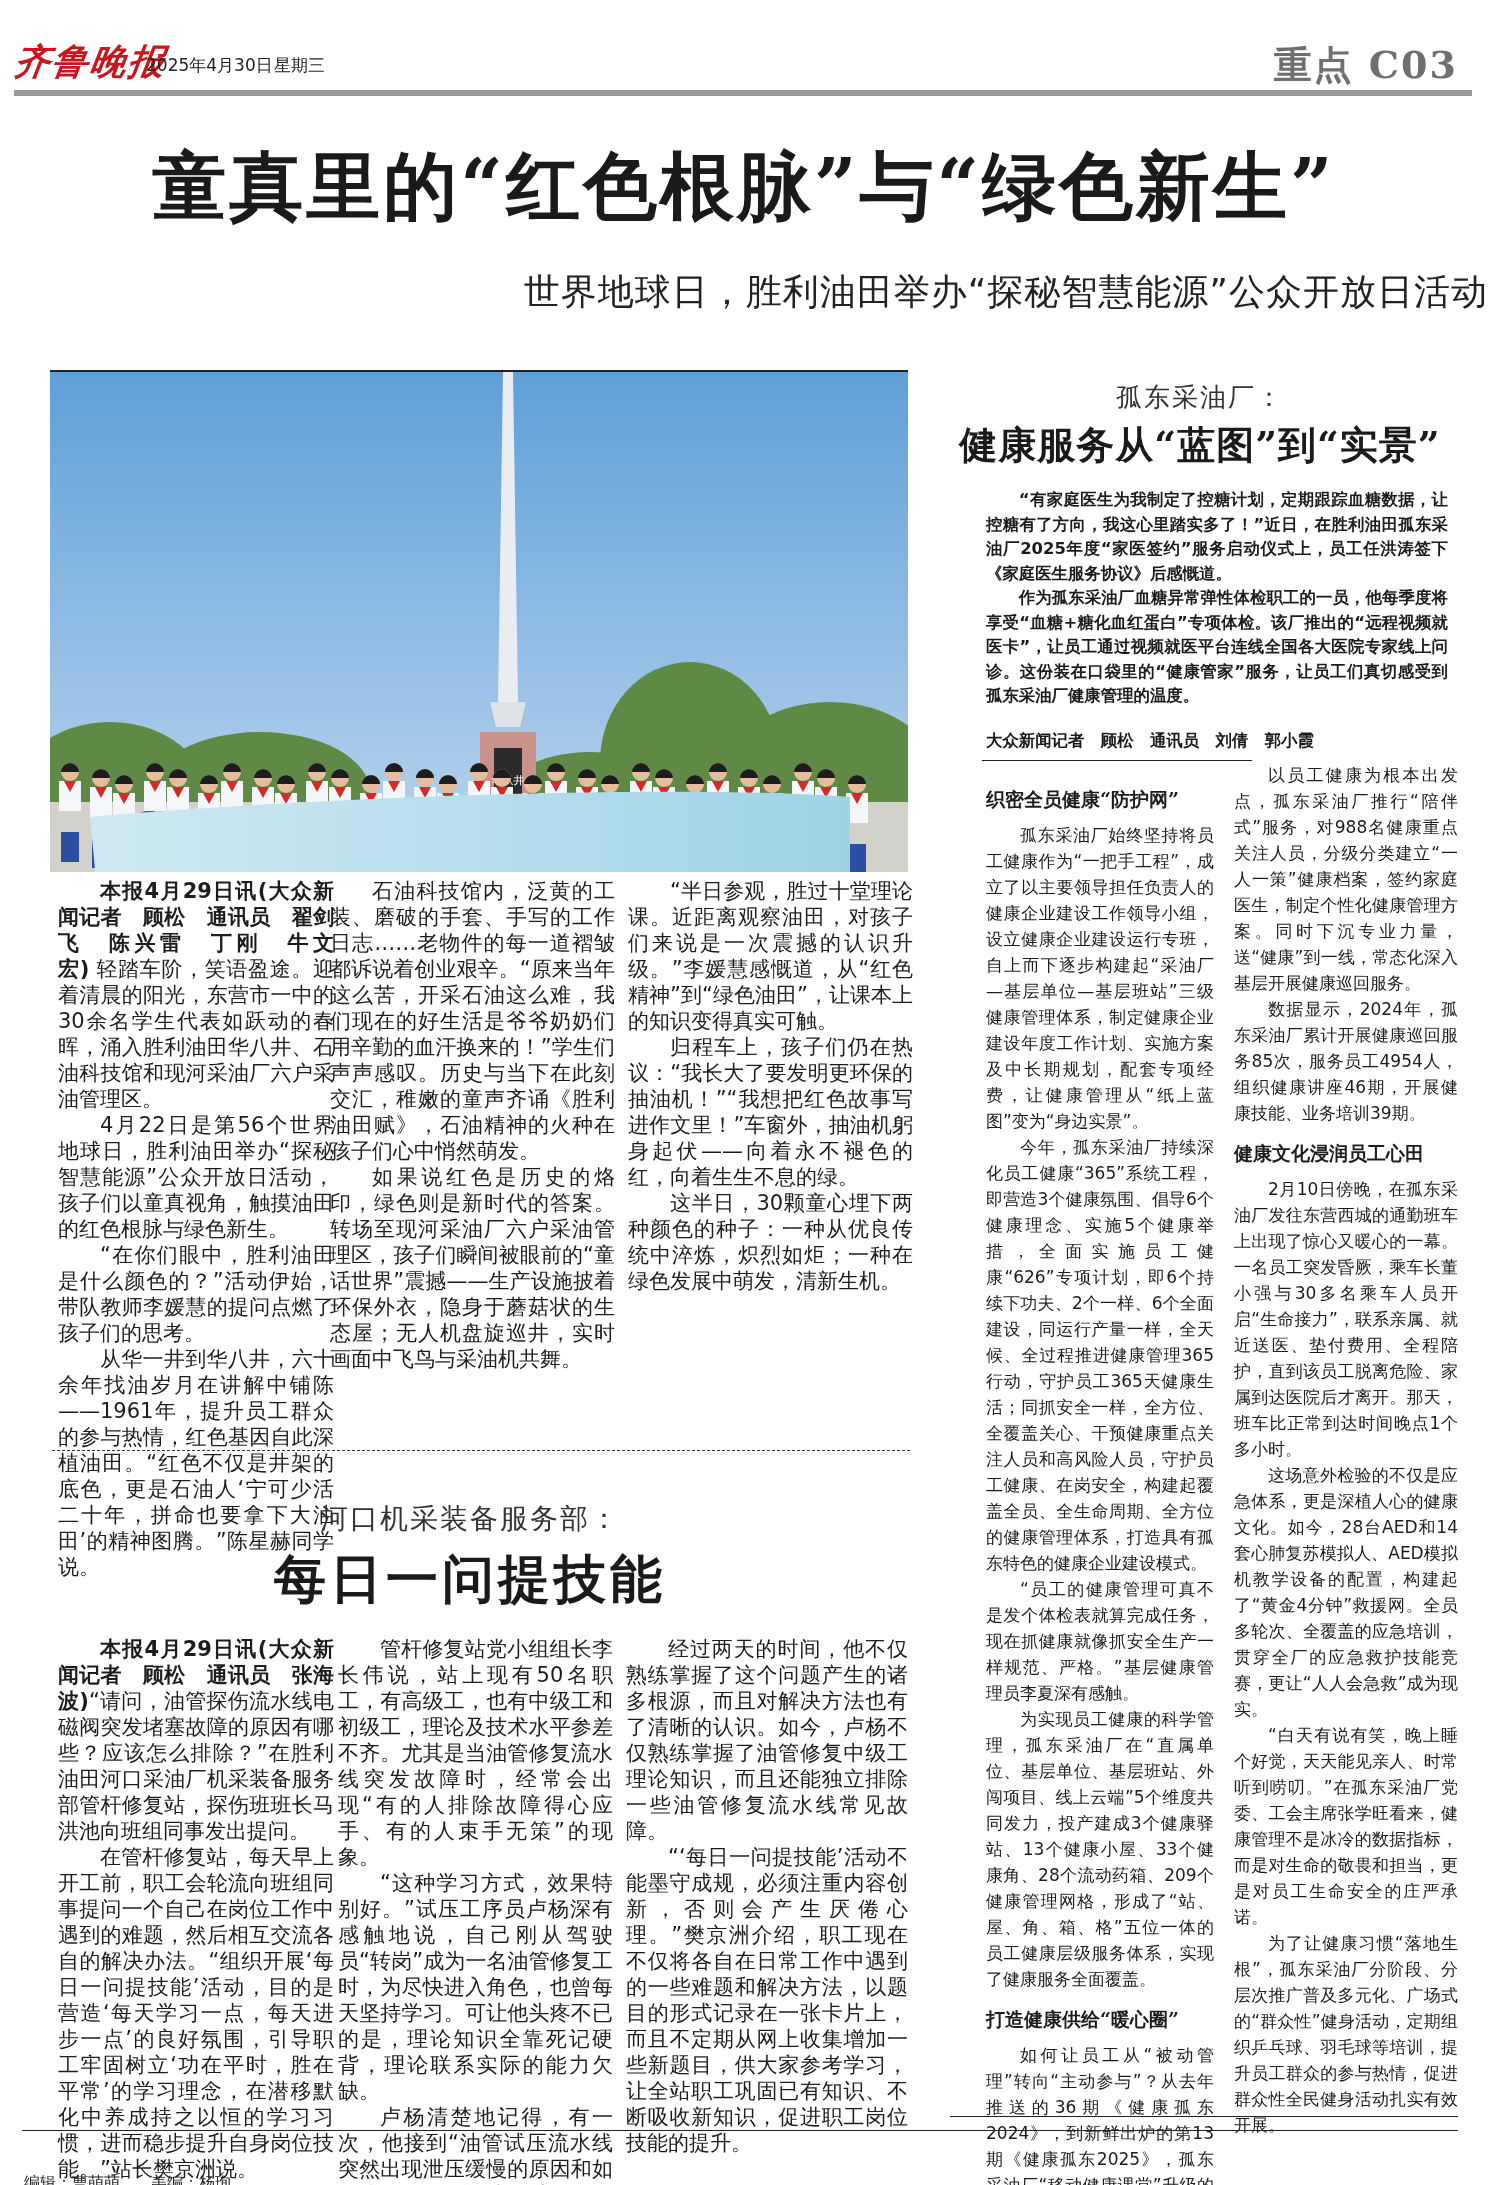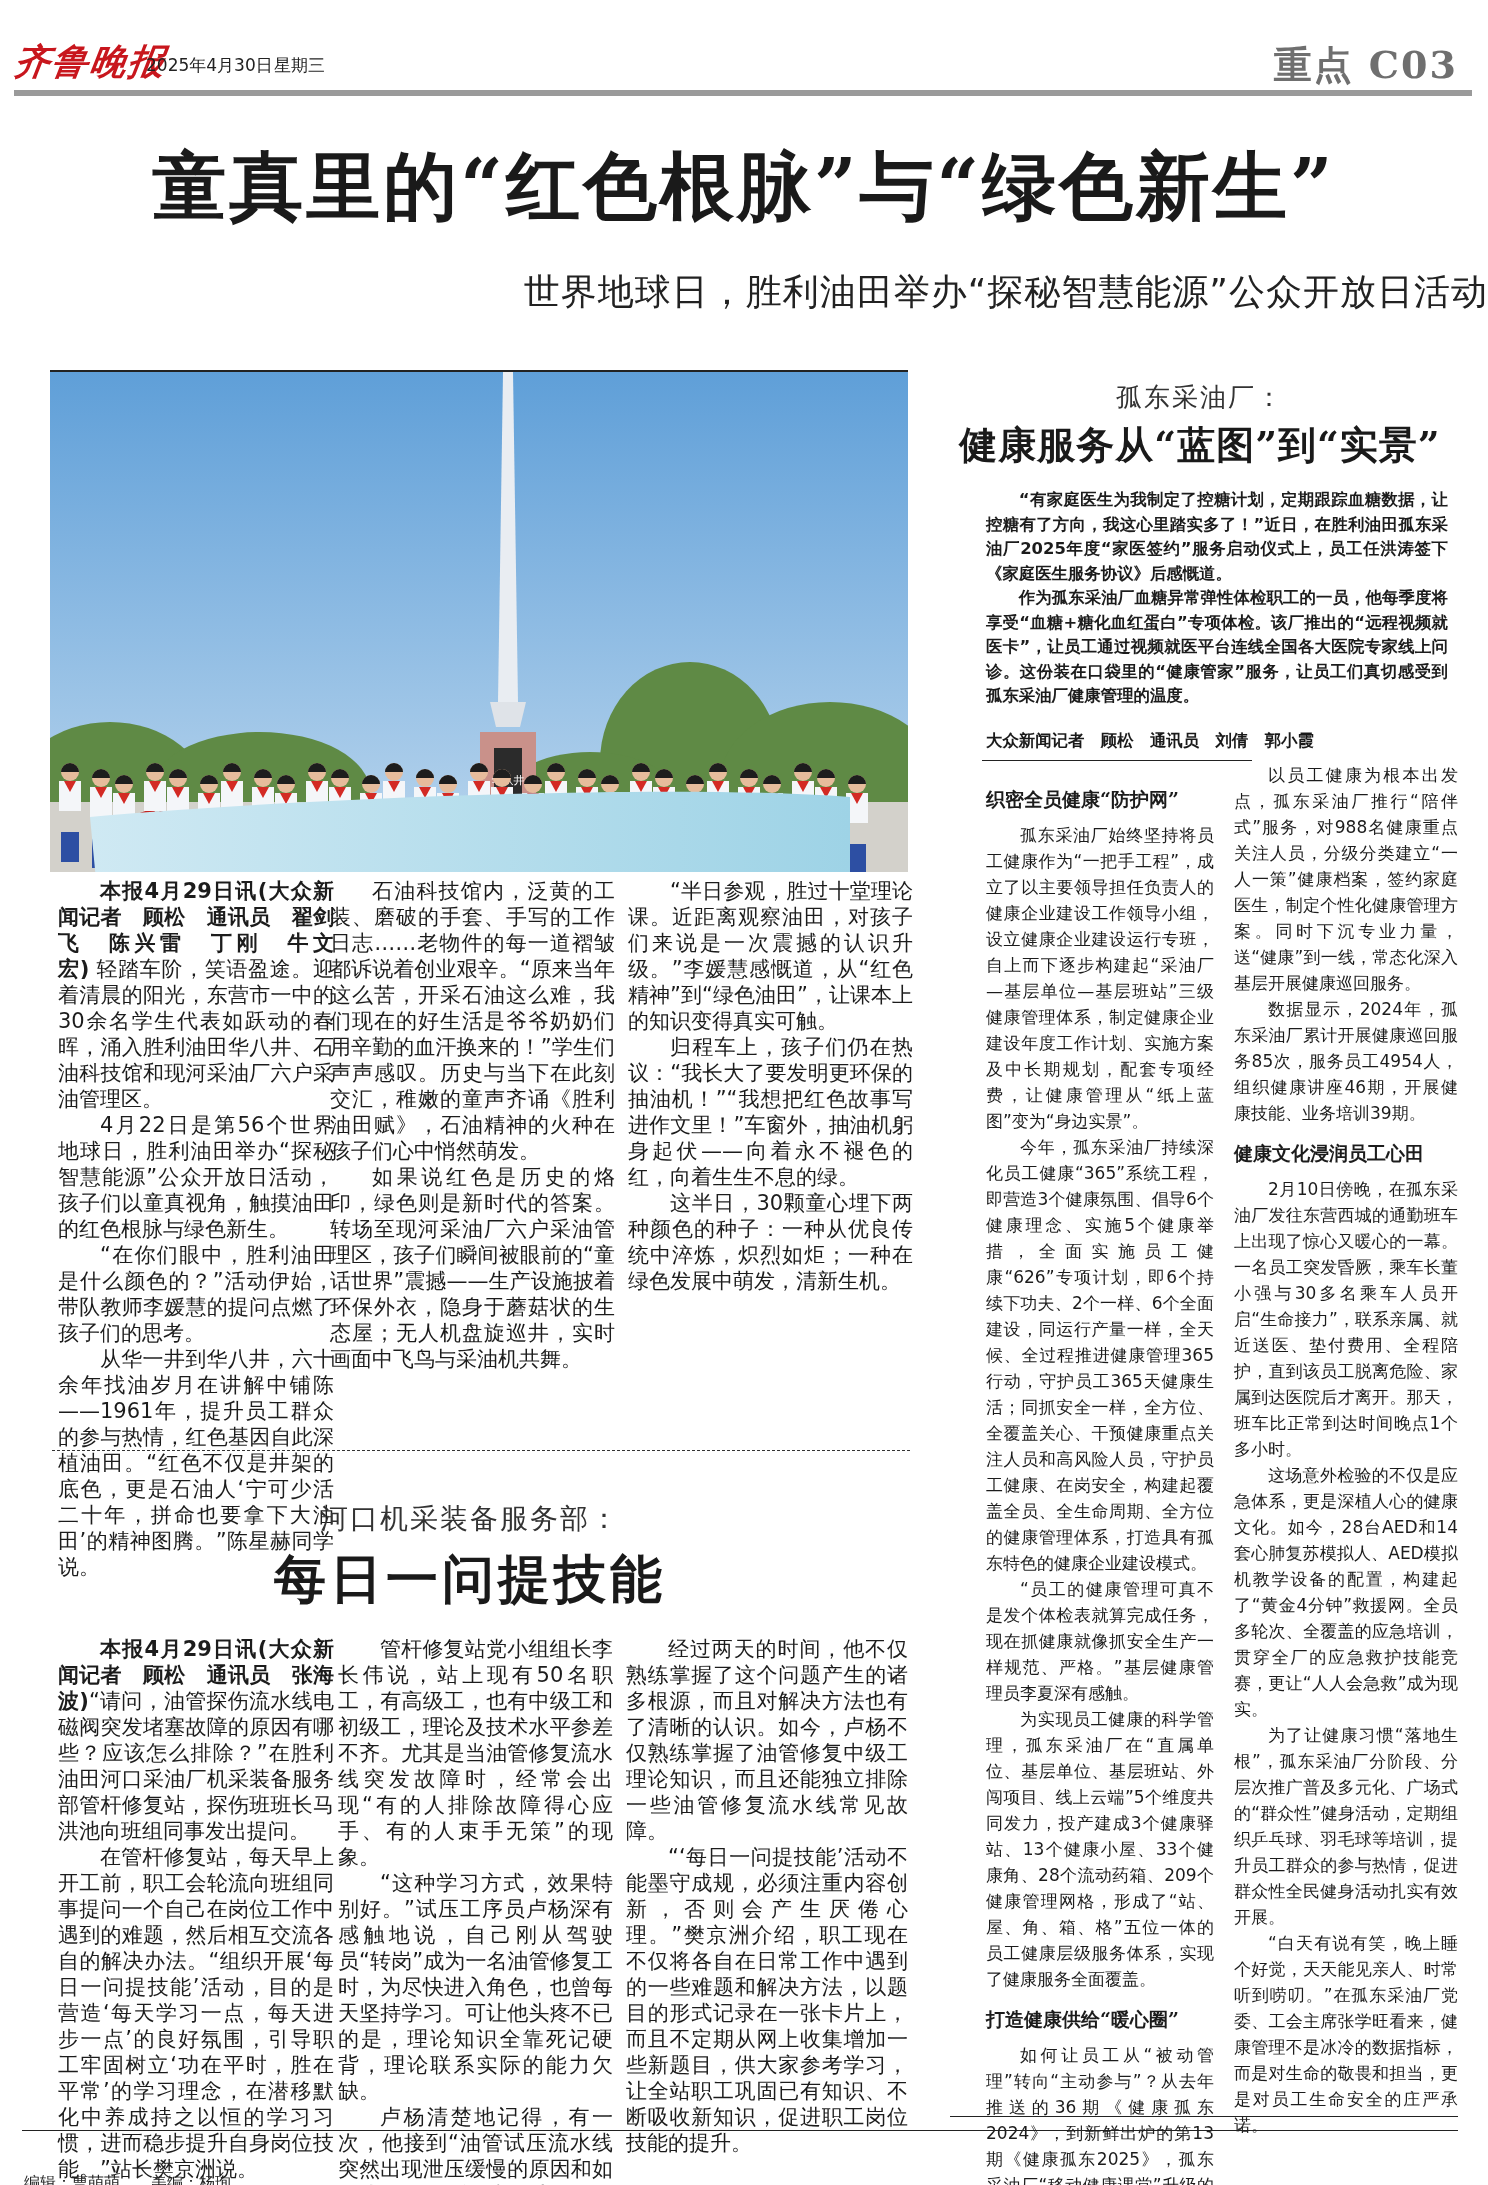"为了让健康习惯“落地生根”，孤东采油厂分阶段、分层次推广普及多元化、广场式的“群" p { order: before "“白天有说有笑，晚上睡个好觉，天天能见亲人、时常听到唠叨。”在孤东采油厂党委、工" -> after "“白天有说有笑，晚上睡个好觉，天天能见亲人、时常听到唠叨。”在孤东采油厂党委、工" }
